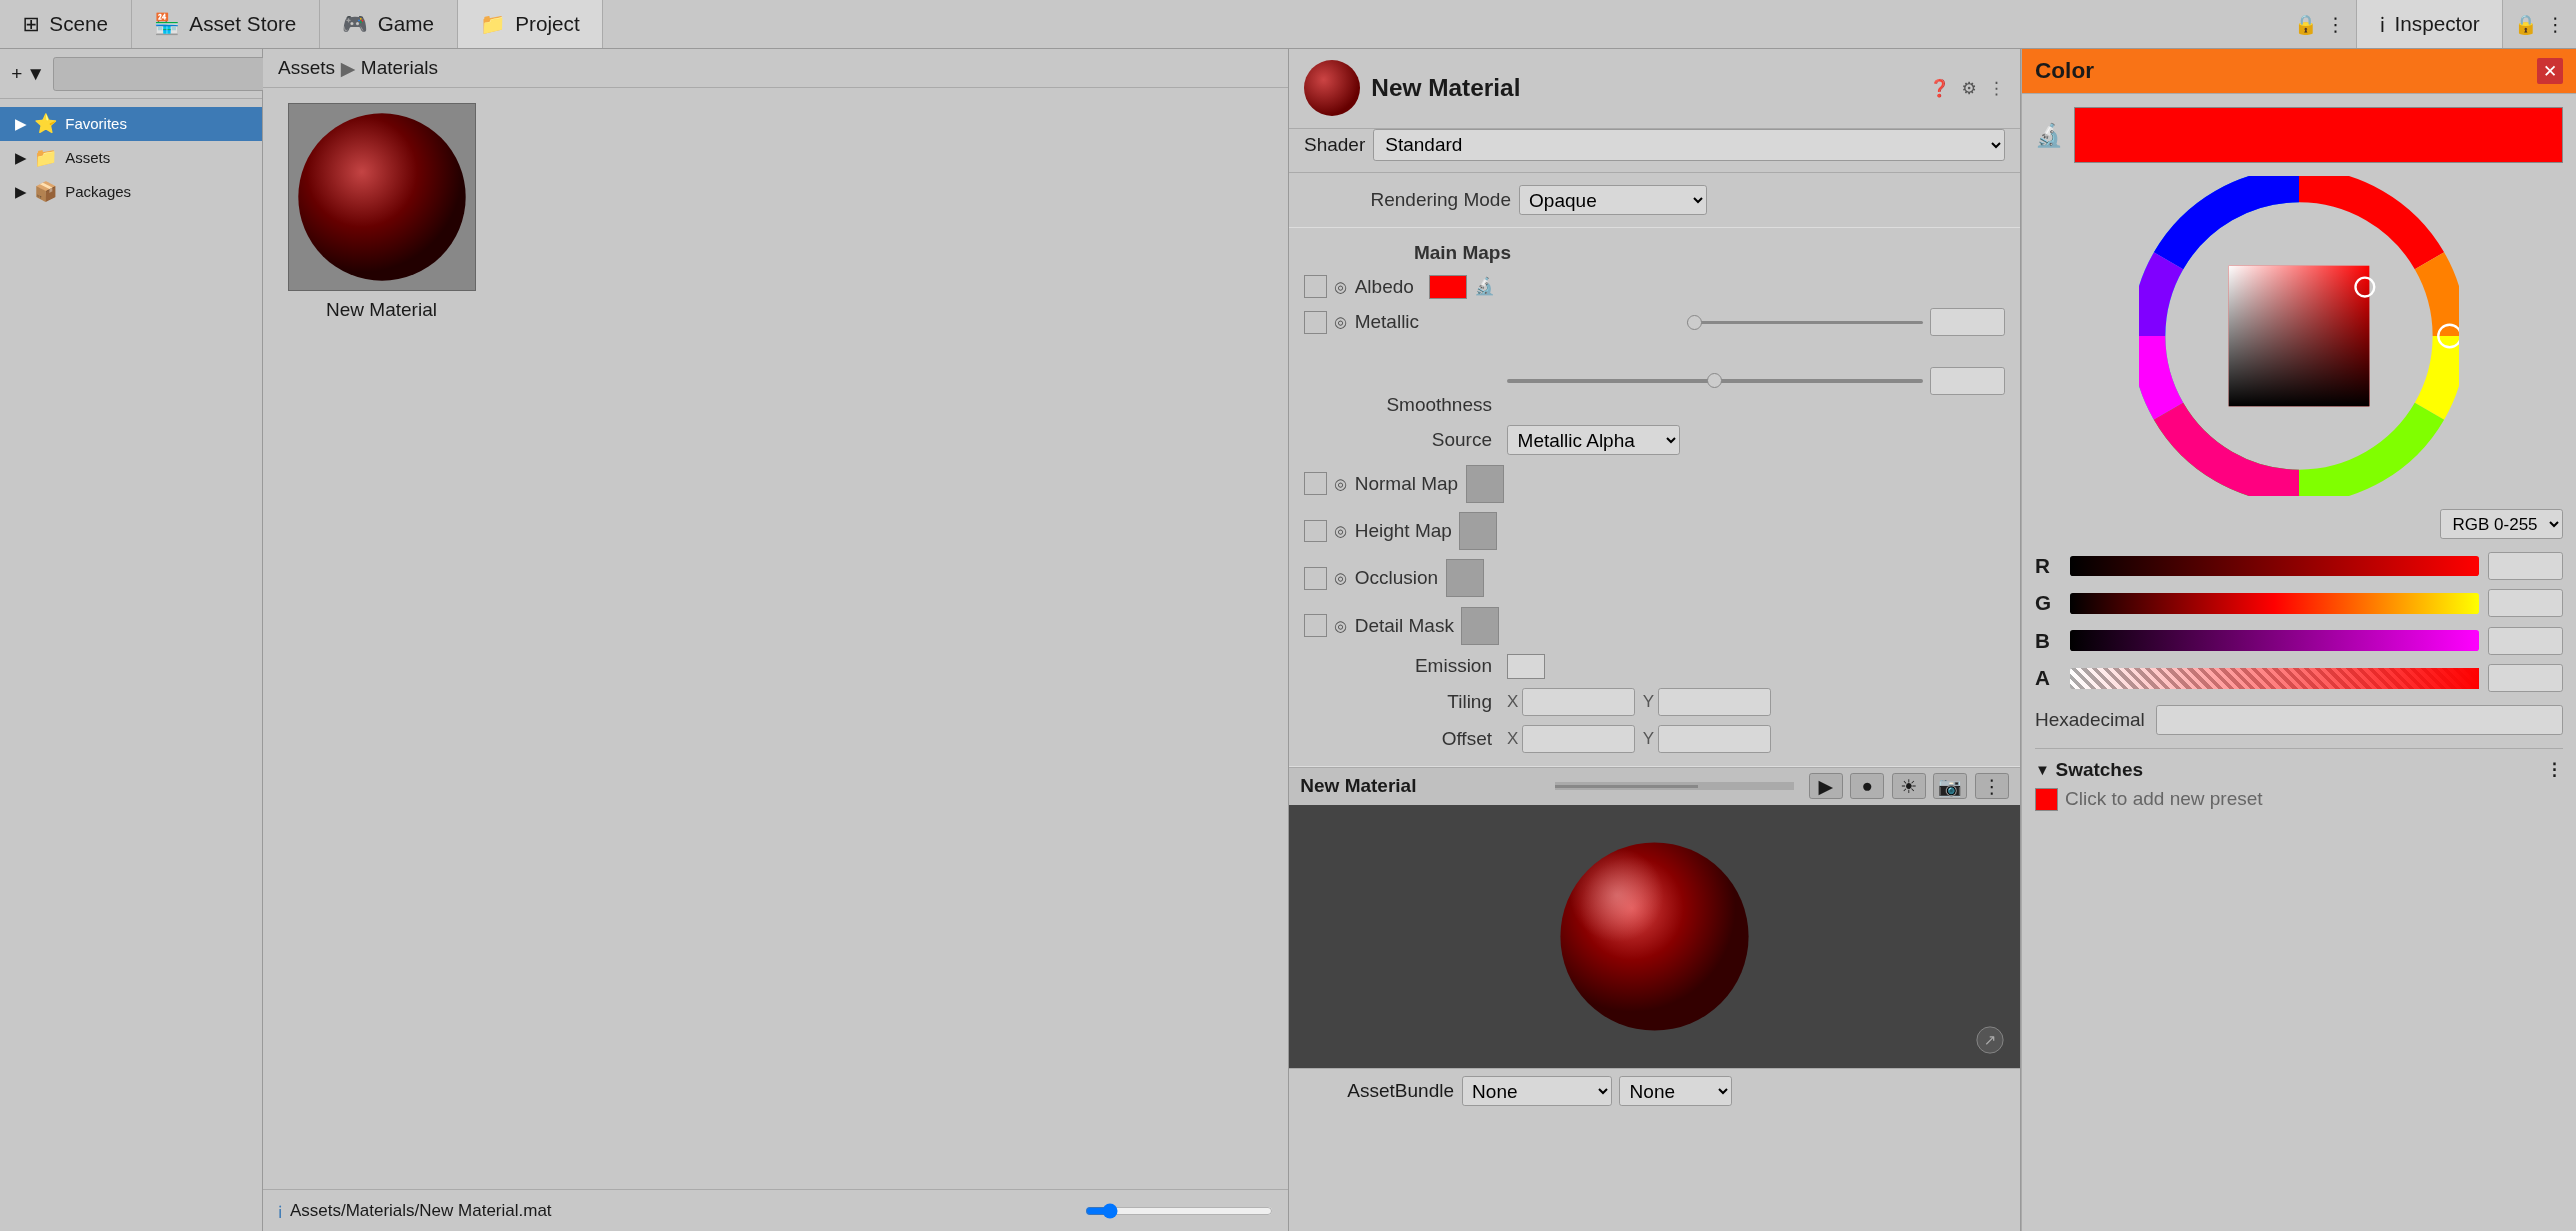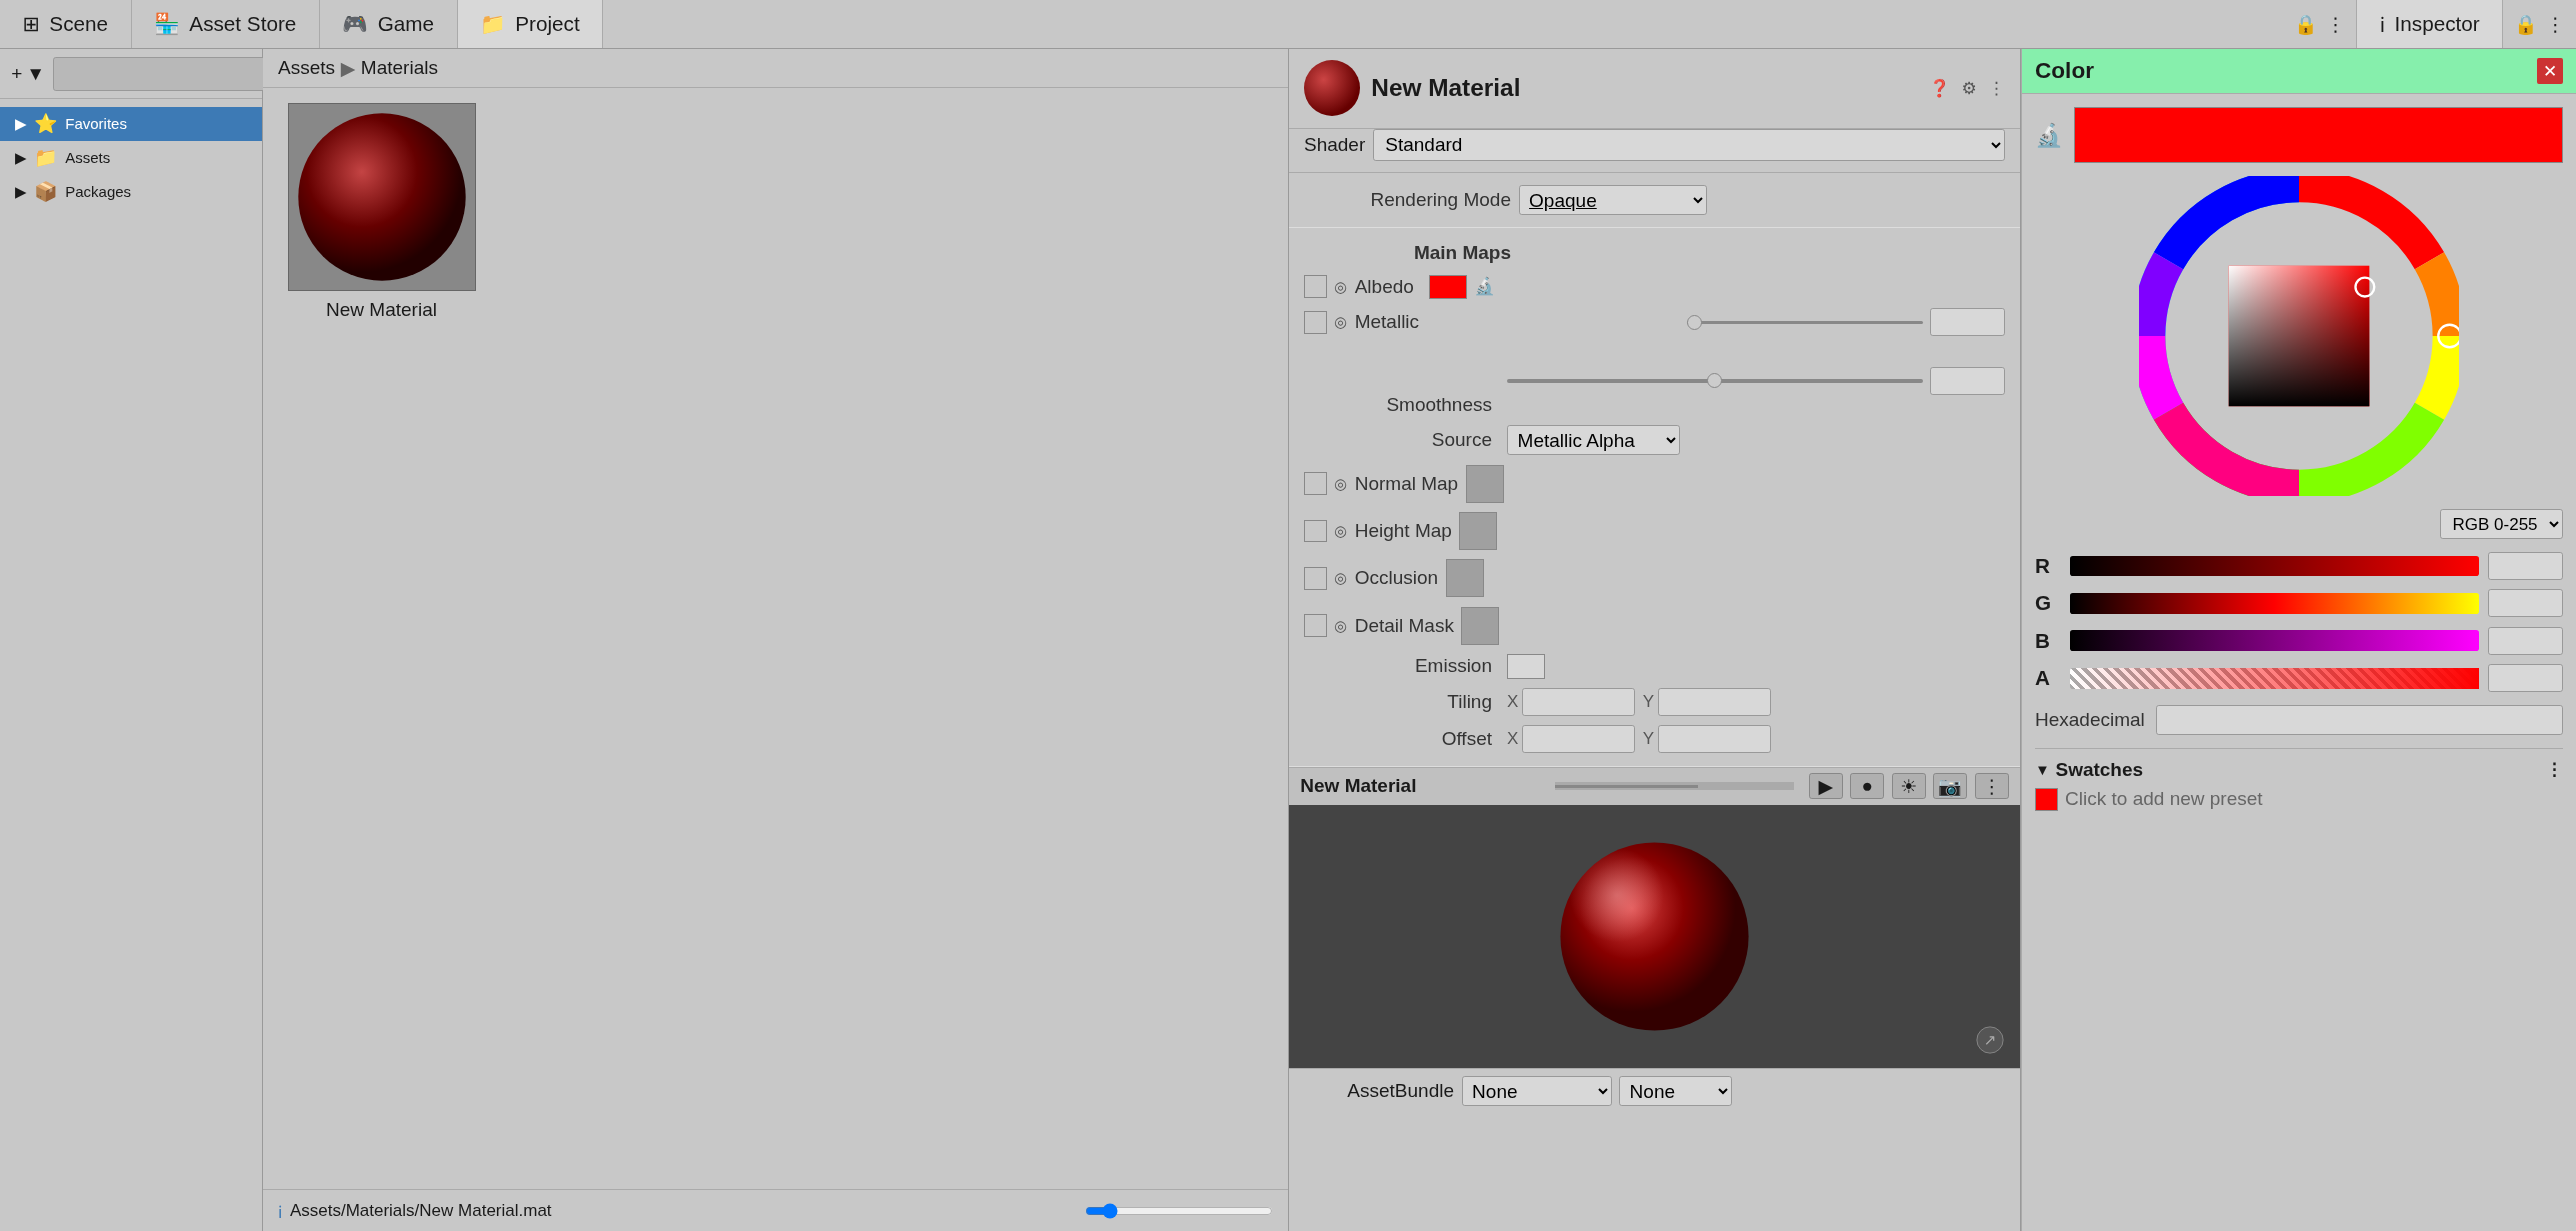"Color" .color-panel-header { background: #86efac -> #f97316 }
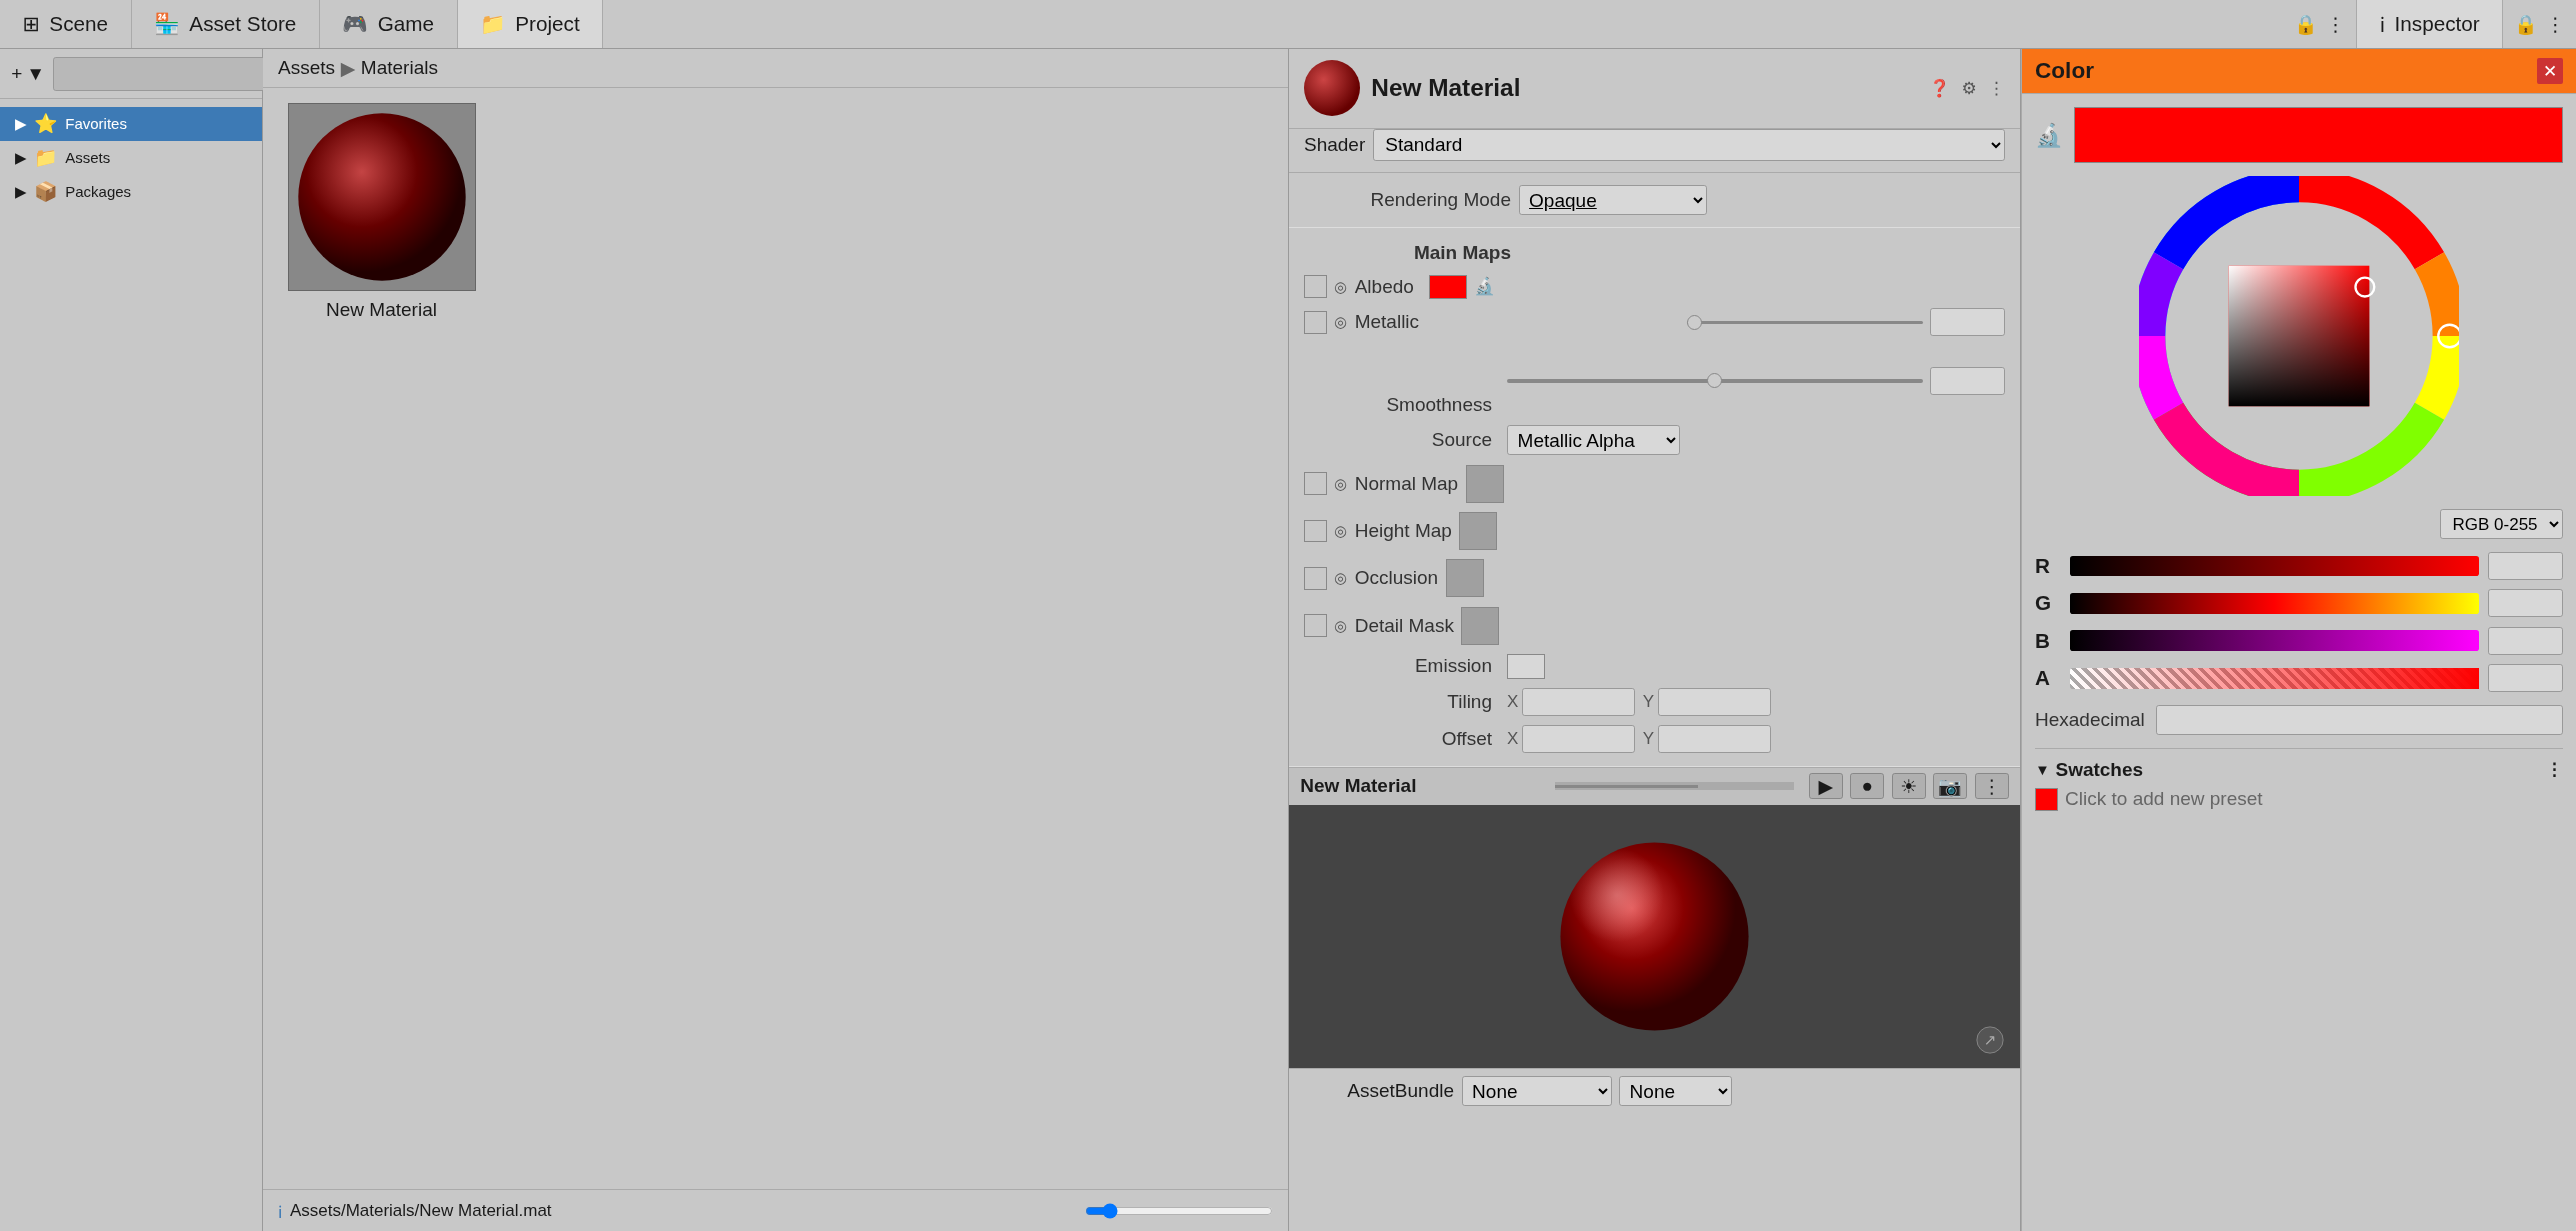"Opaque" select.insp-select { text-decoration: underline -> none }
